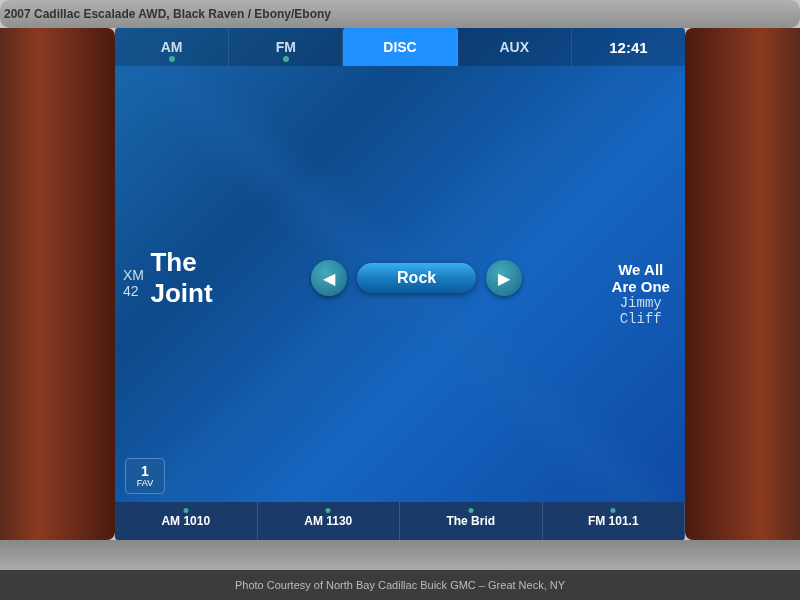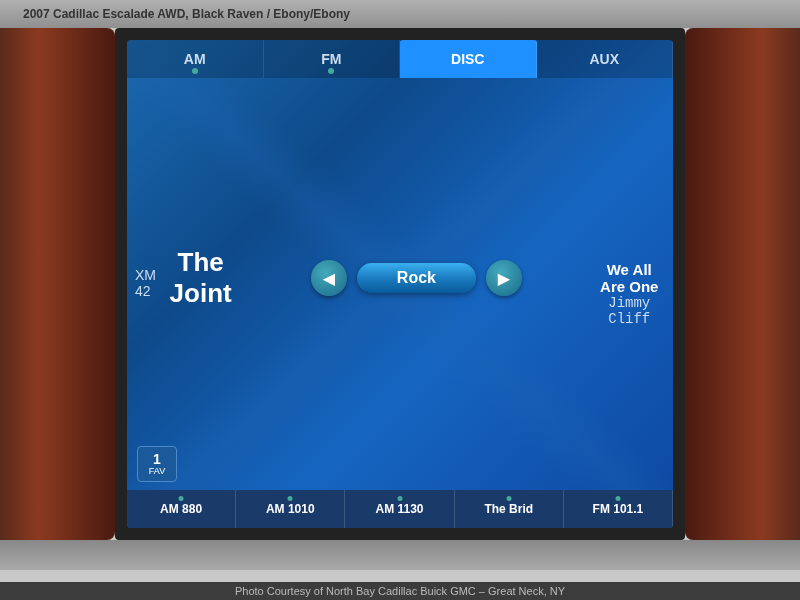"2007 Cadillac Escalade AWD, Black" .car-frame-top { border-radius: none -> 10px; padding: 0 23px -> 0 4px }
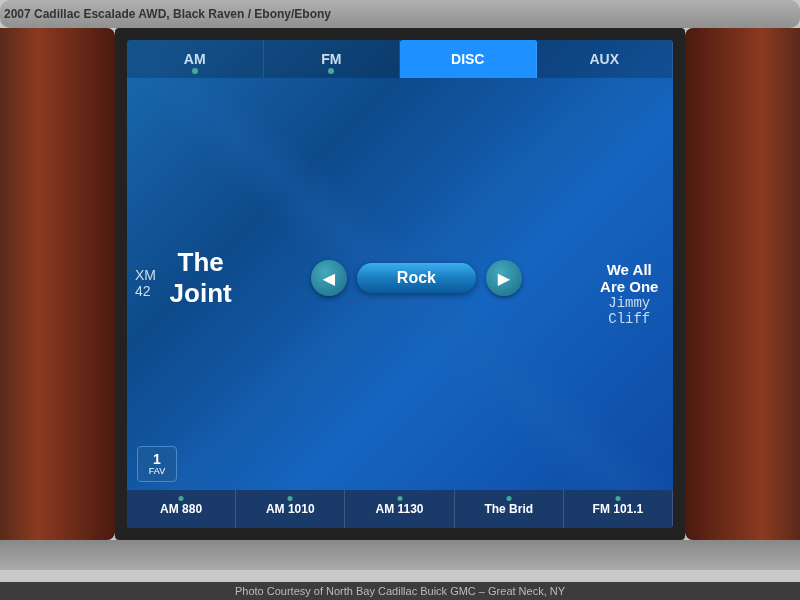"AM" .screen-wrapper { padding: 12px -> 0 }
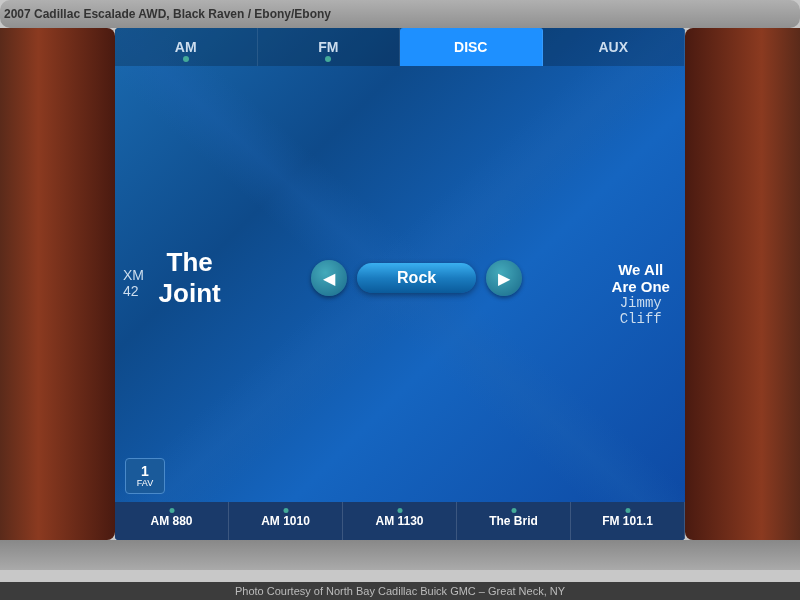"12:41" div.time-display { html: none -> <div> <span>12:41</span> </div> }
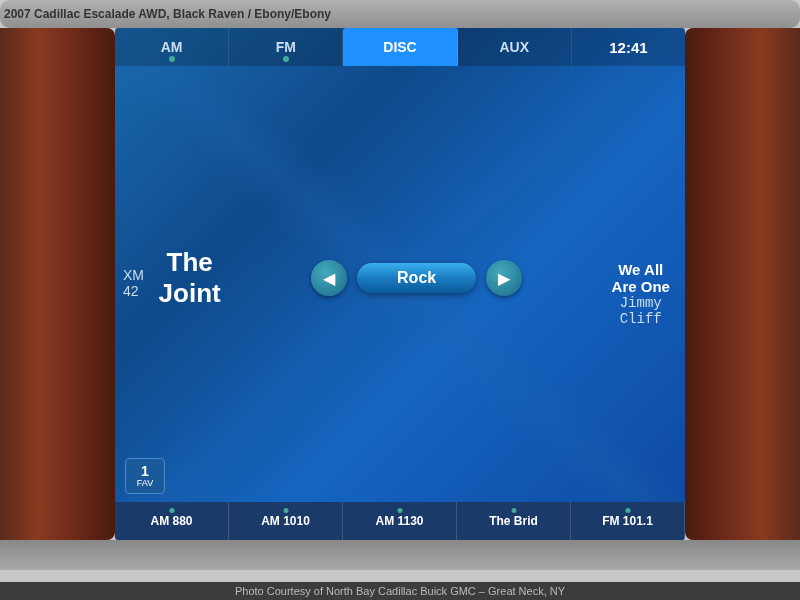"The Joint" .station-name { text-align: center -> none }
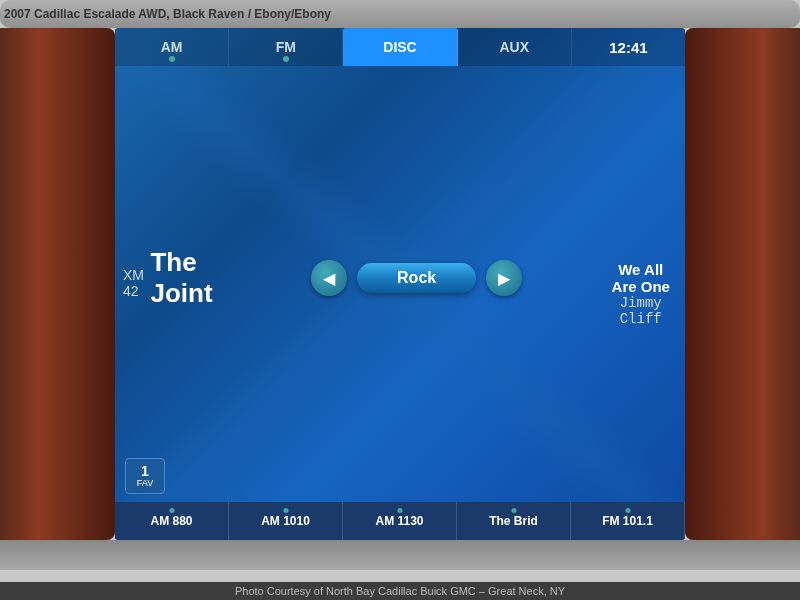"AM 880" div.preset-btn { html: <div> <span></span> <span>AM 880</span> </div> -> none }
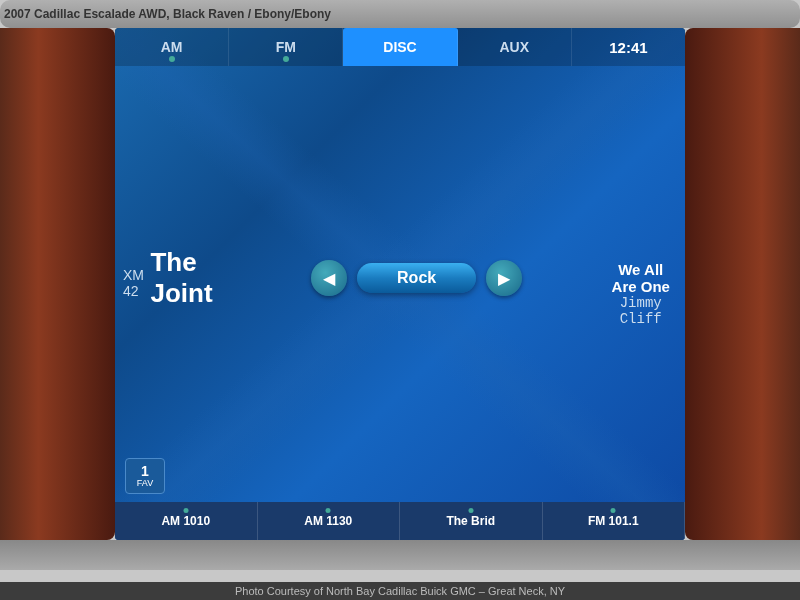"Photo Courtesy of North Bay" .bottom-bar { height: 18px -> 30px }
